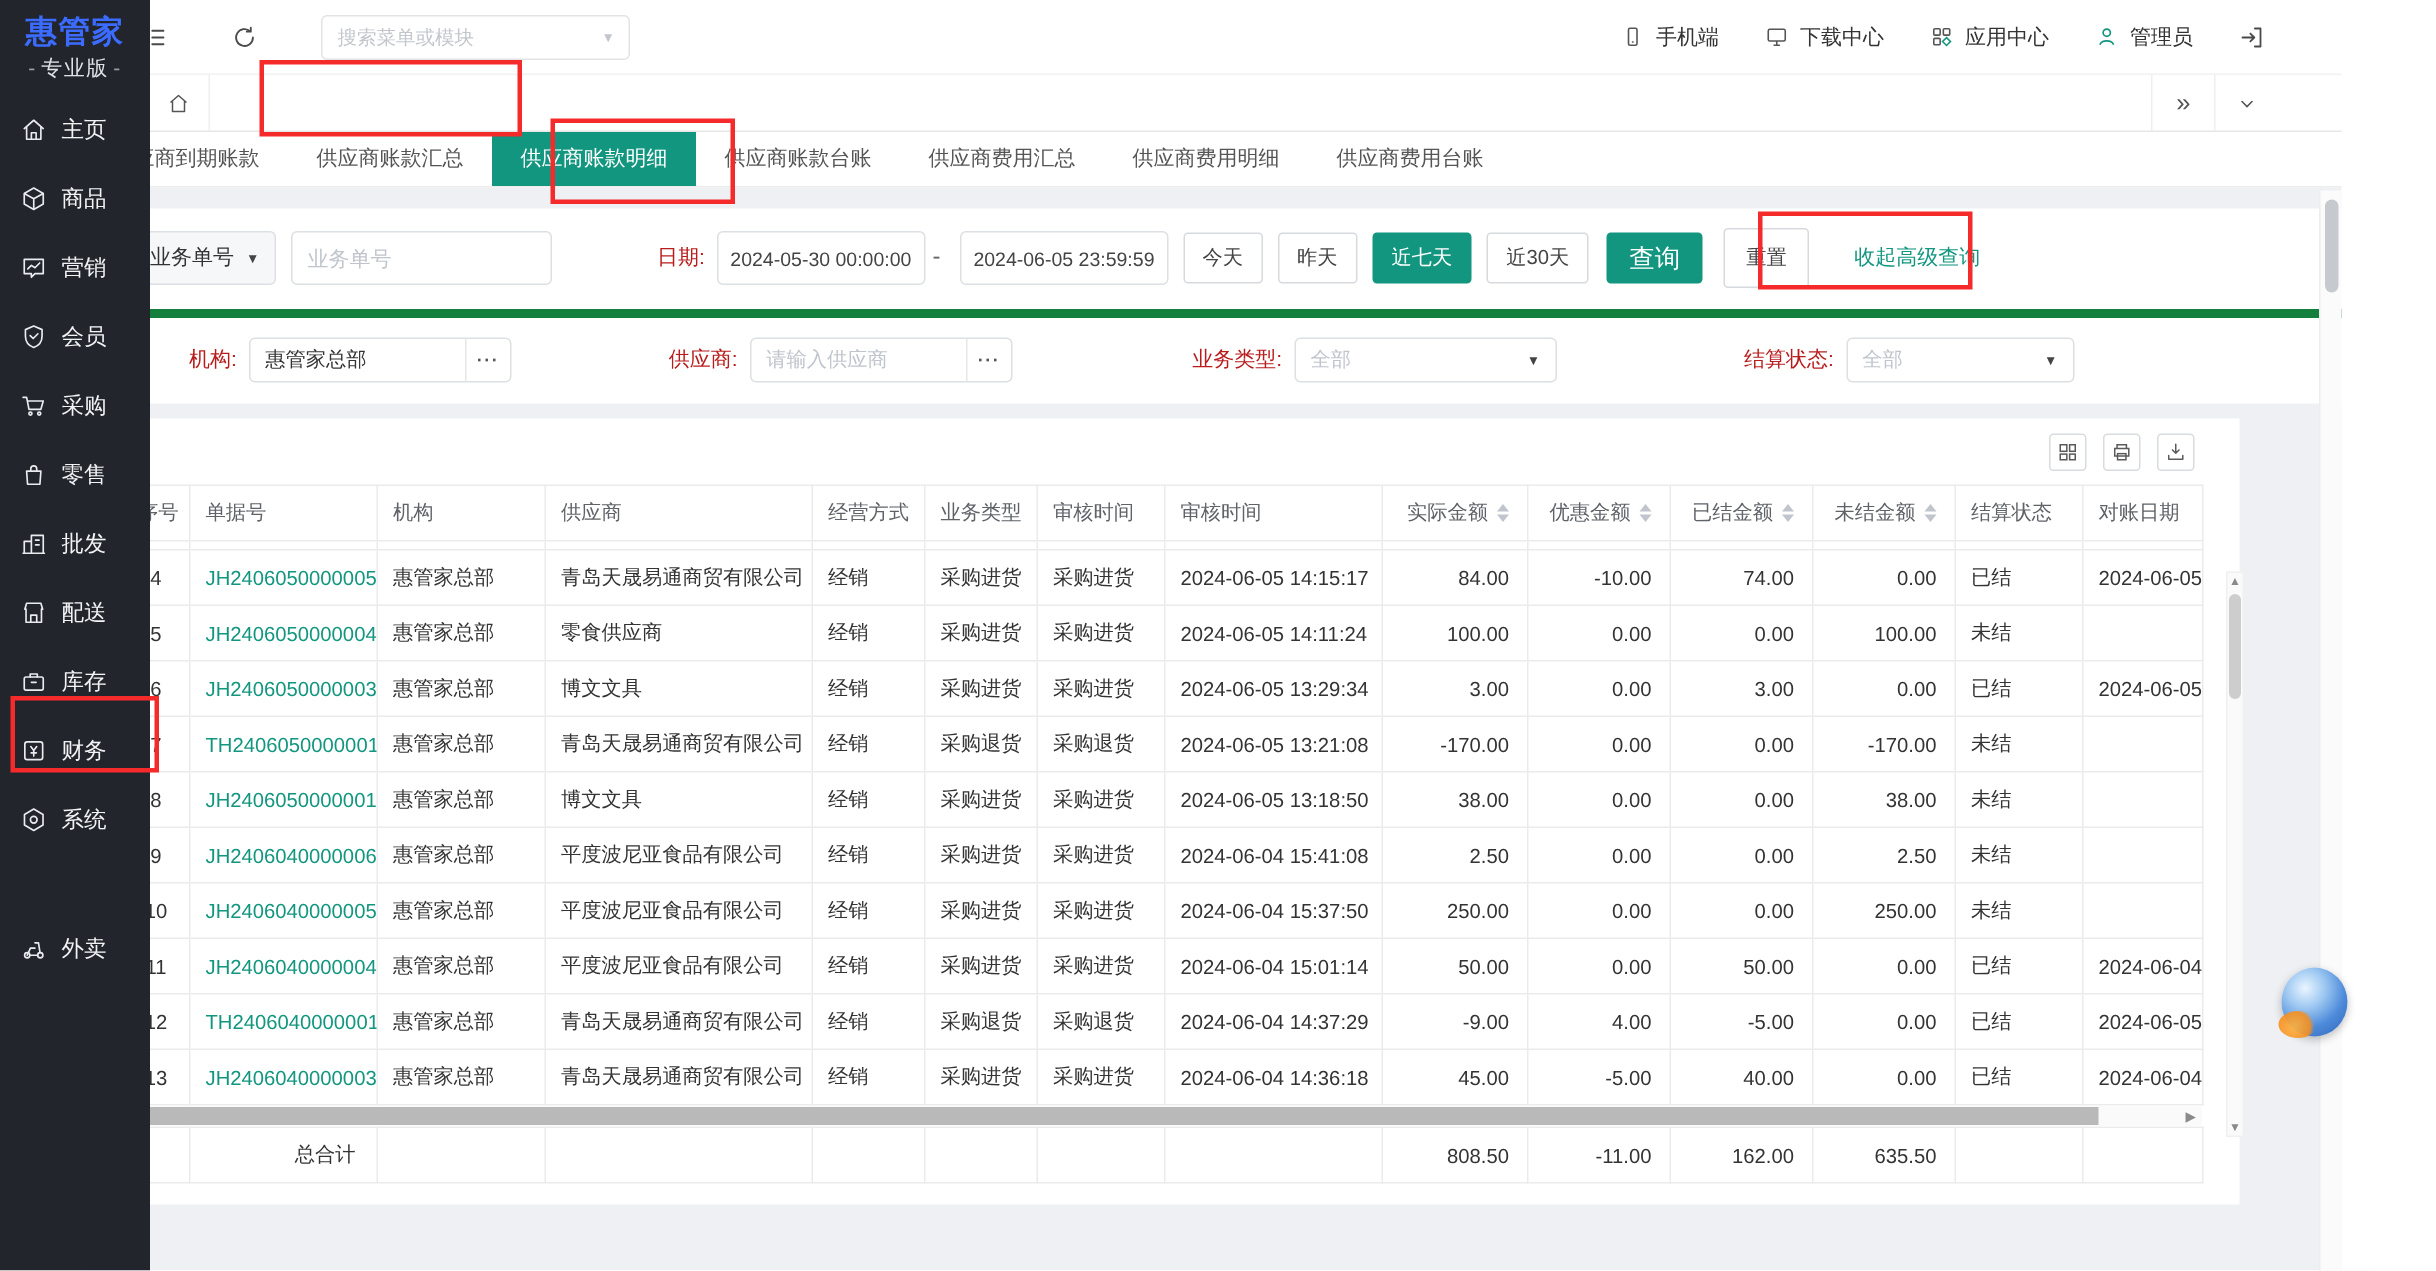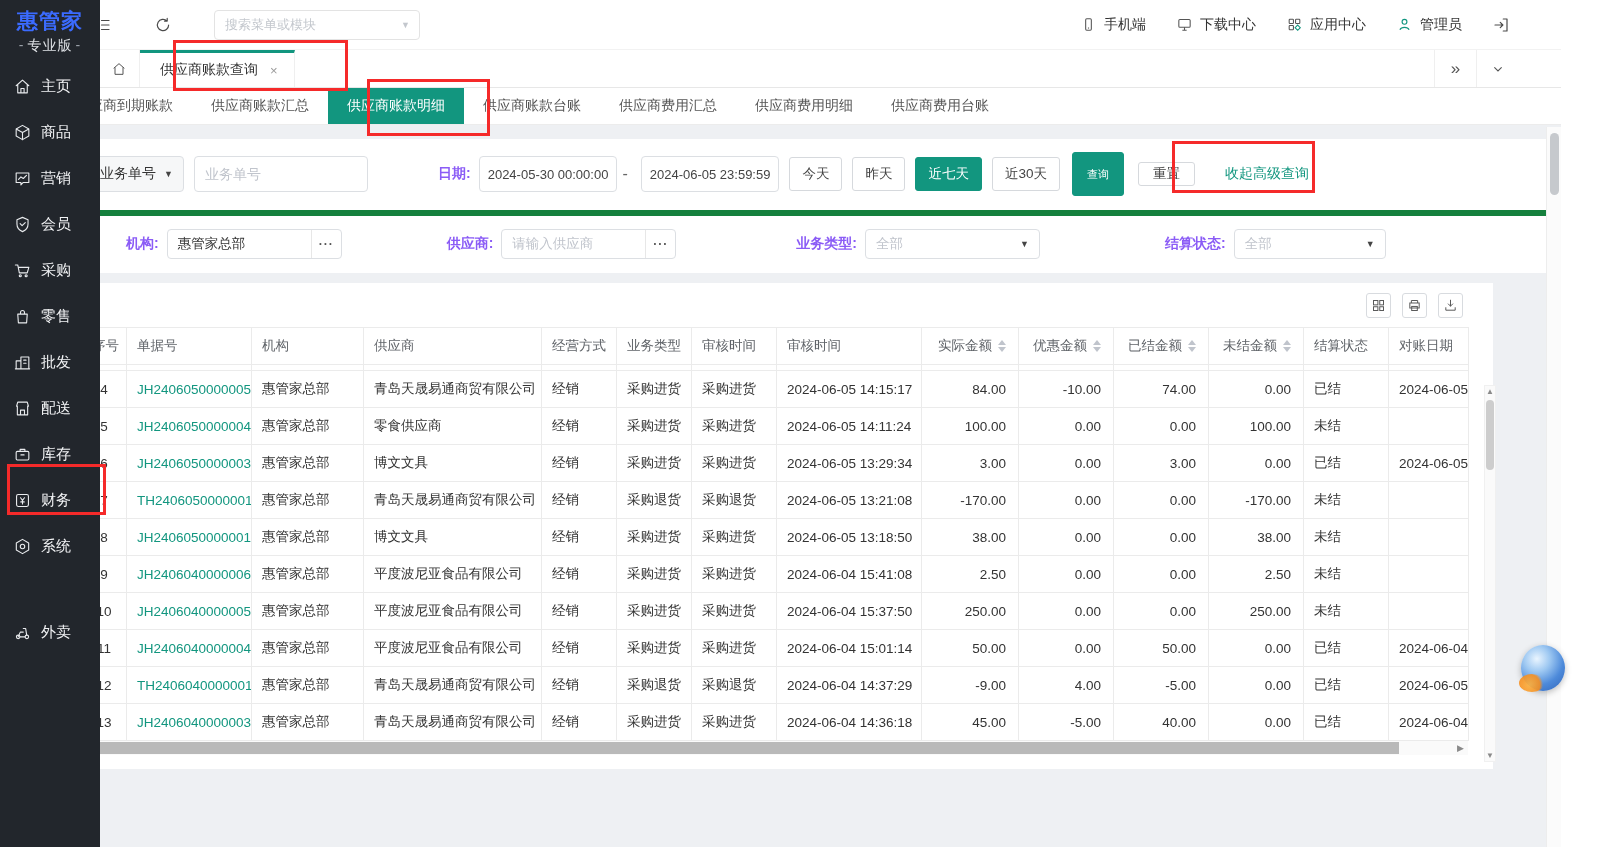"供应商账款查询" span.tab-item { html: <span> <span>供应商账款查询</span> <span>×</span> </span> -> none }
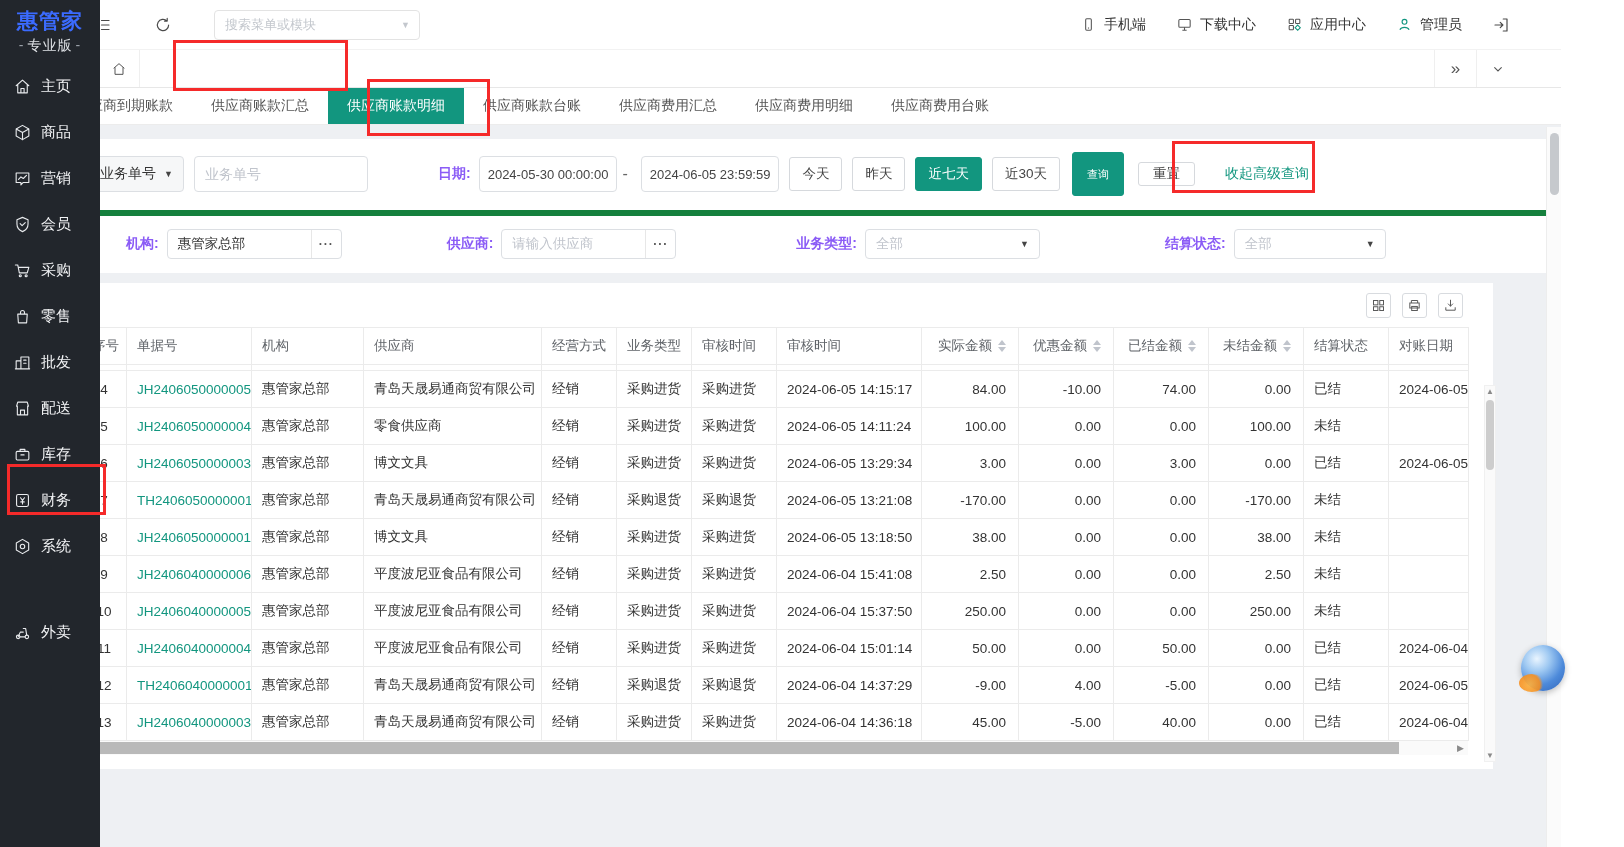"日期:" .f-label { color: #8b5cf6 -> #b91c1c; font-weight: bold -> none }
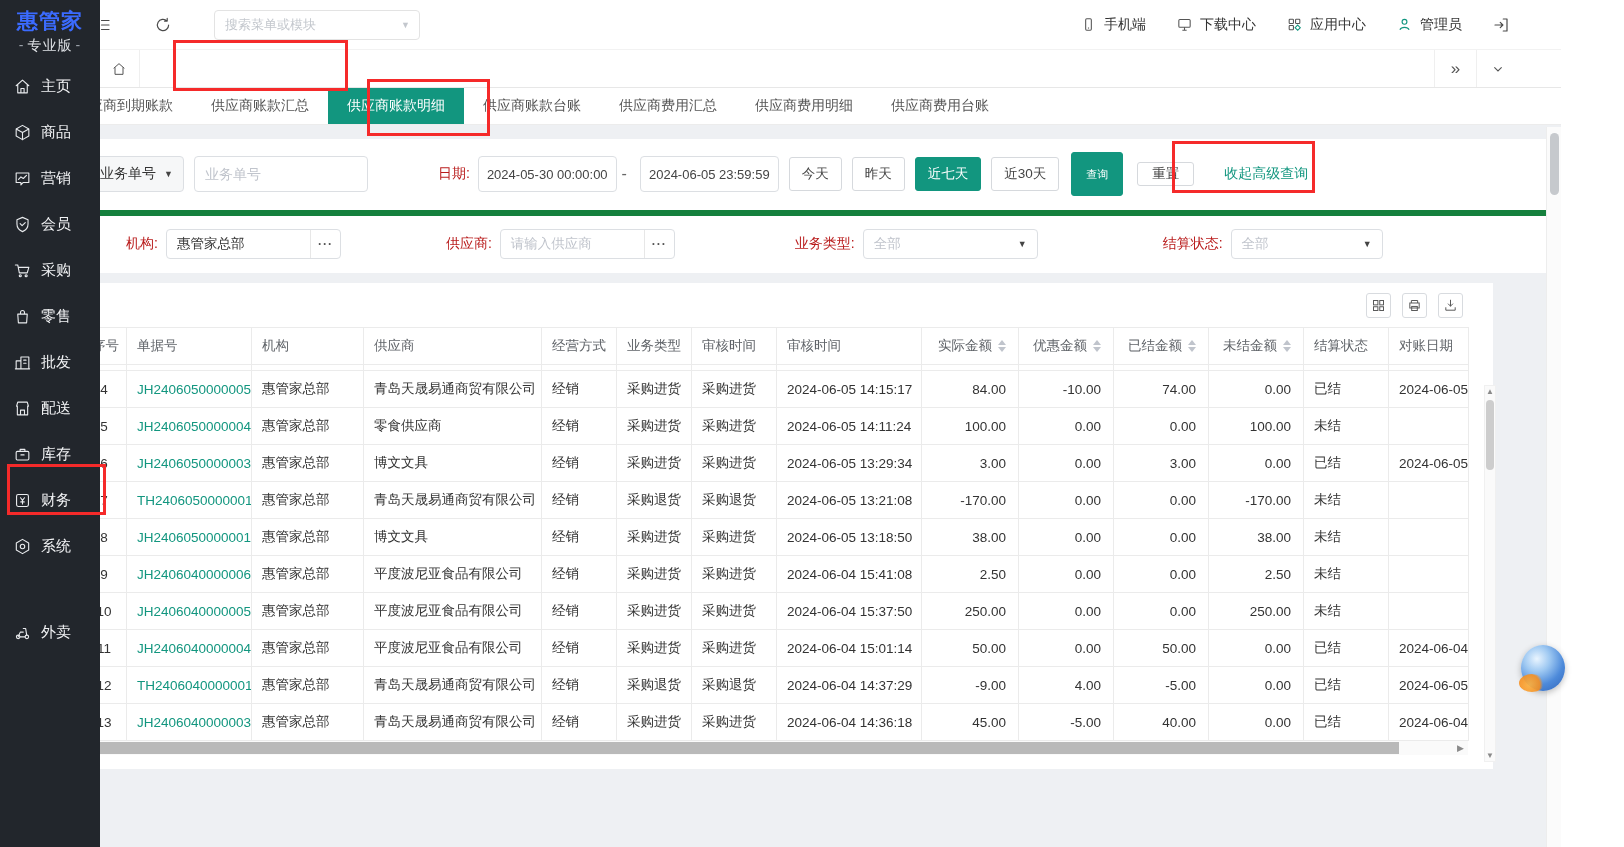"查询" .btn-teal { font-size: 11px -> 17px; height: 44px -> 34px }
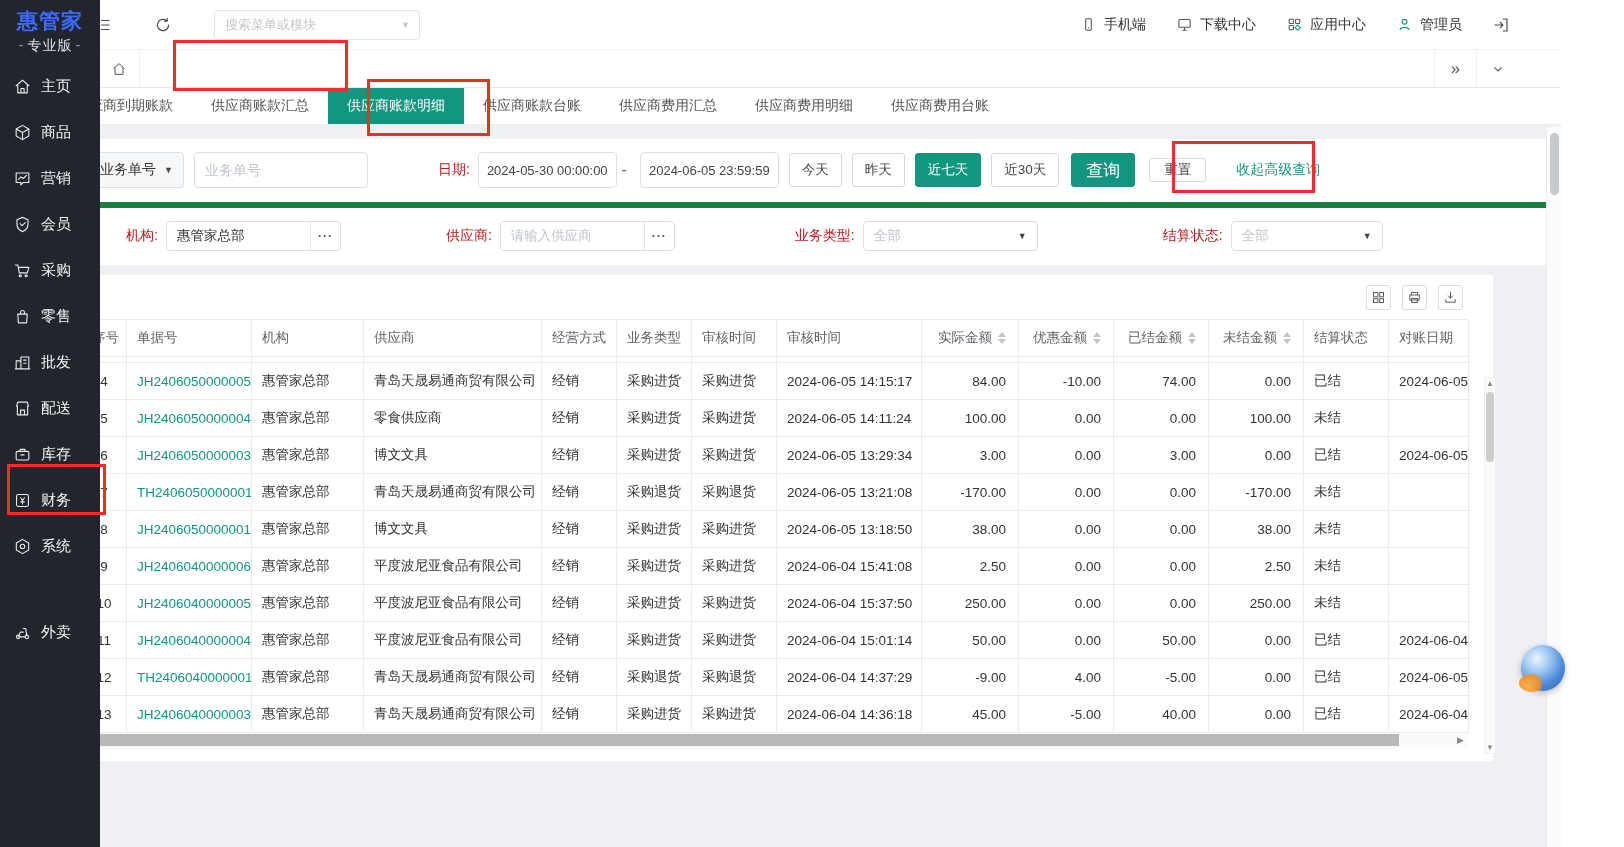"重置" .btn-plain { height: 24px -> 40px }
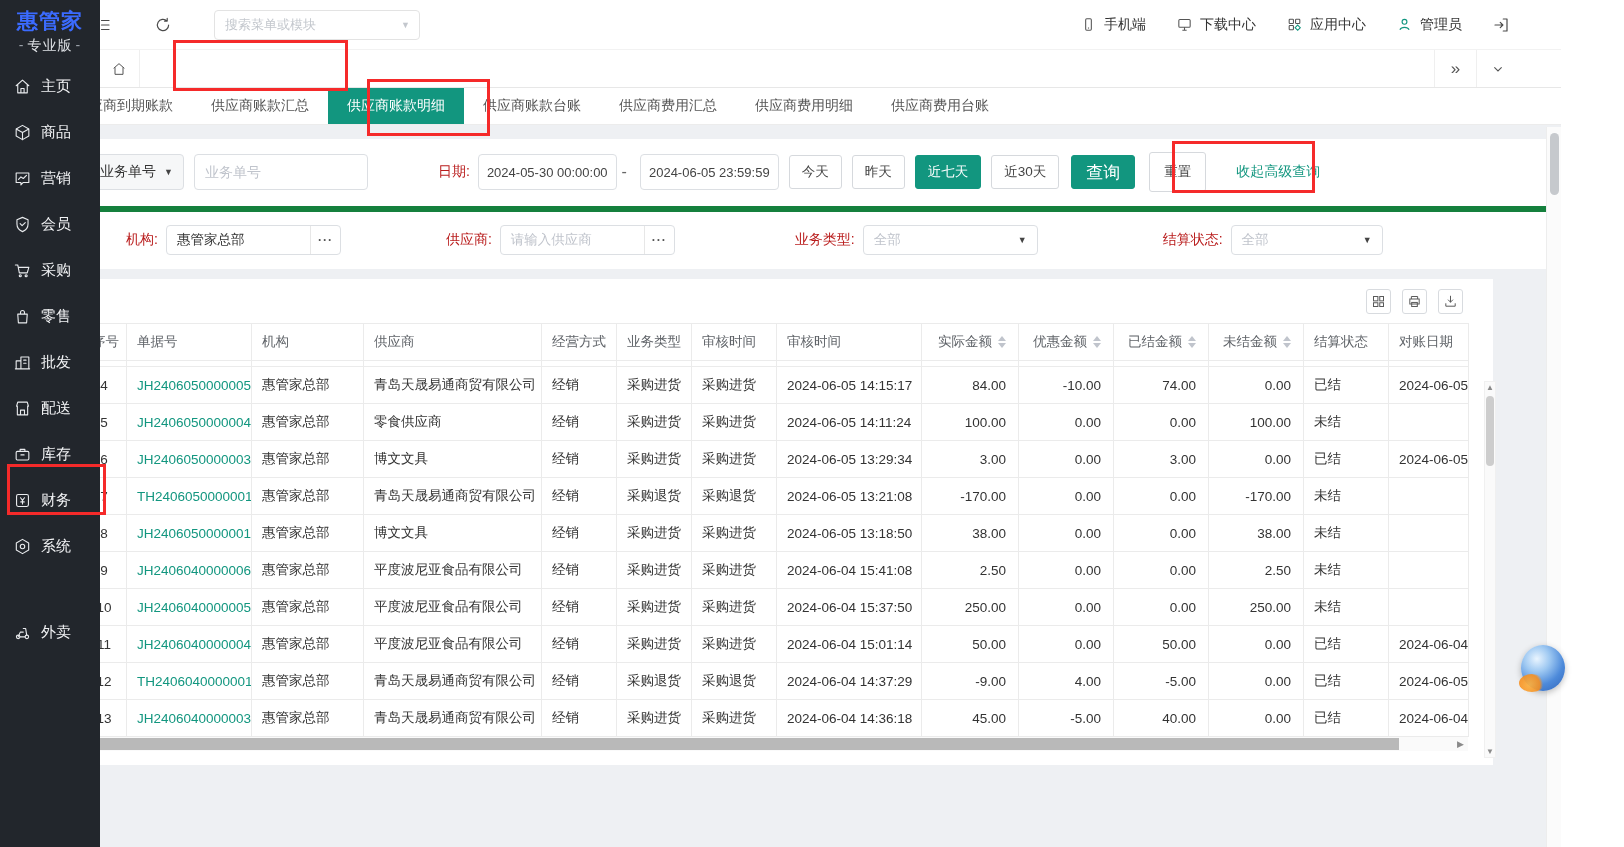"总合计" tr { html: none -> <tr> <td></td> <td>总合计</td> <td></td> <td></td> <td></td> <td></td> <td></td> <td></td> <td>808.50</td> <td>-11.00</td> <td>162.00</td> <td>635.50</td> <td></td> <td></td> </tr> }
